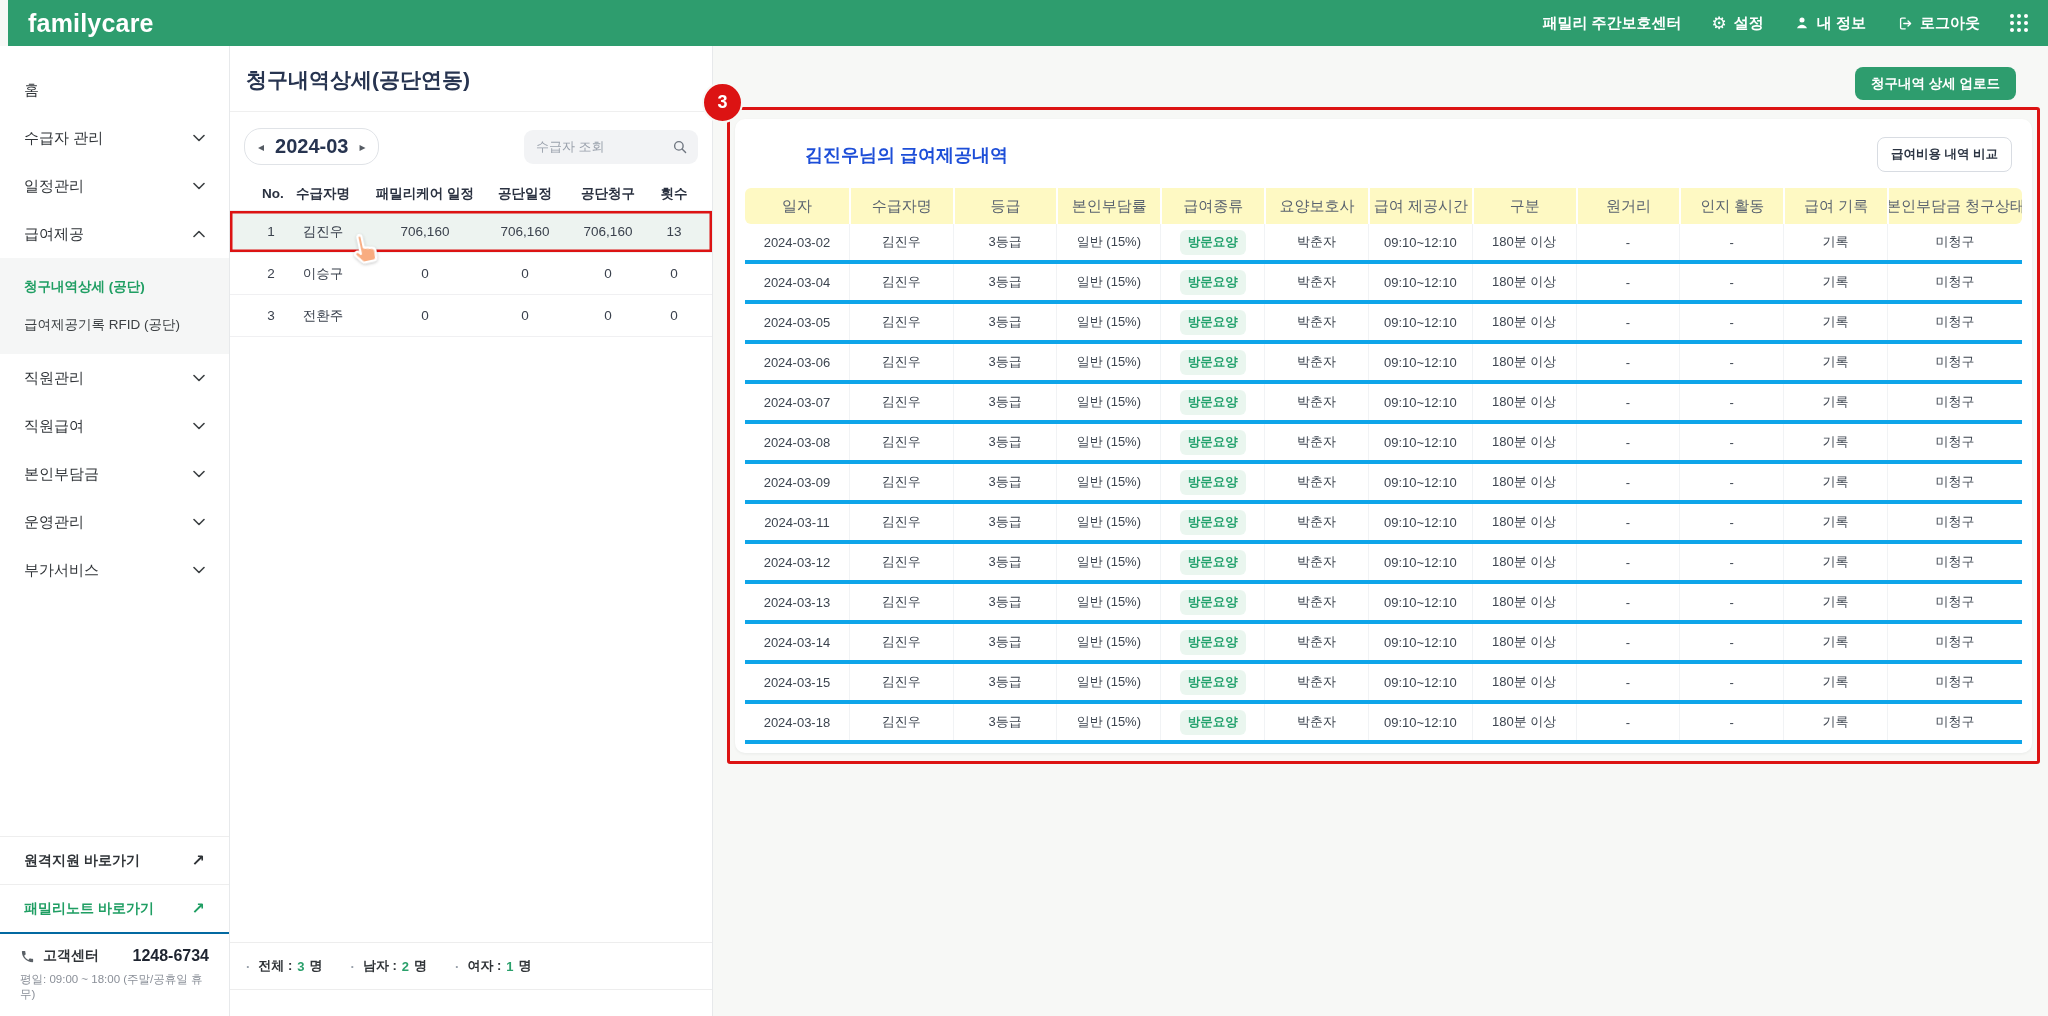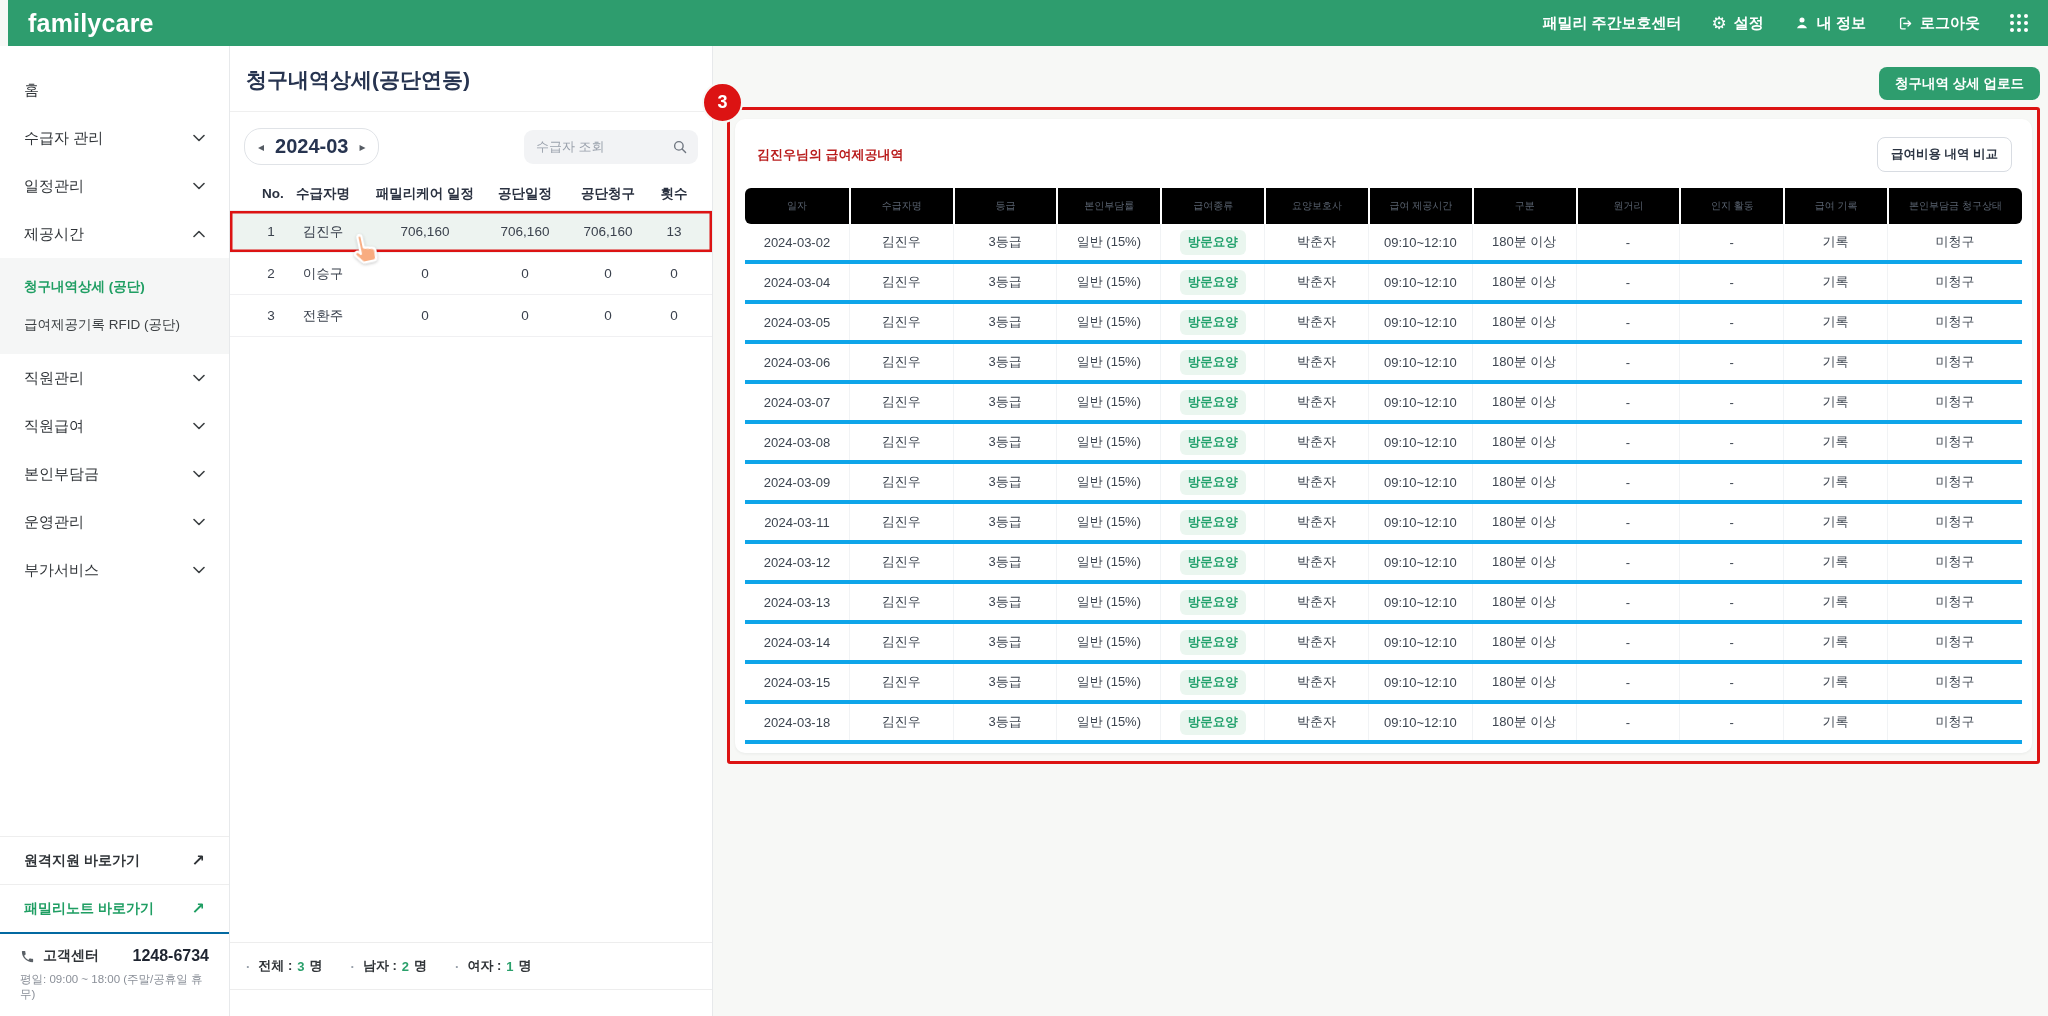"청구내역 상세 업로드" .upload-btn { right: 8px -> 32px }
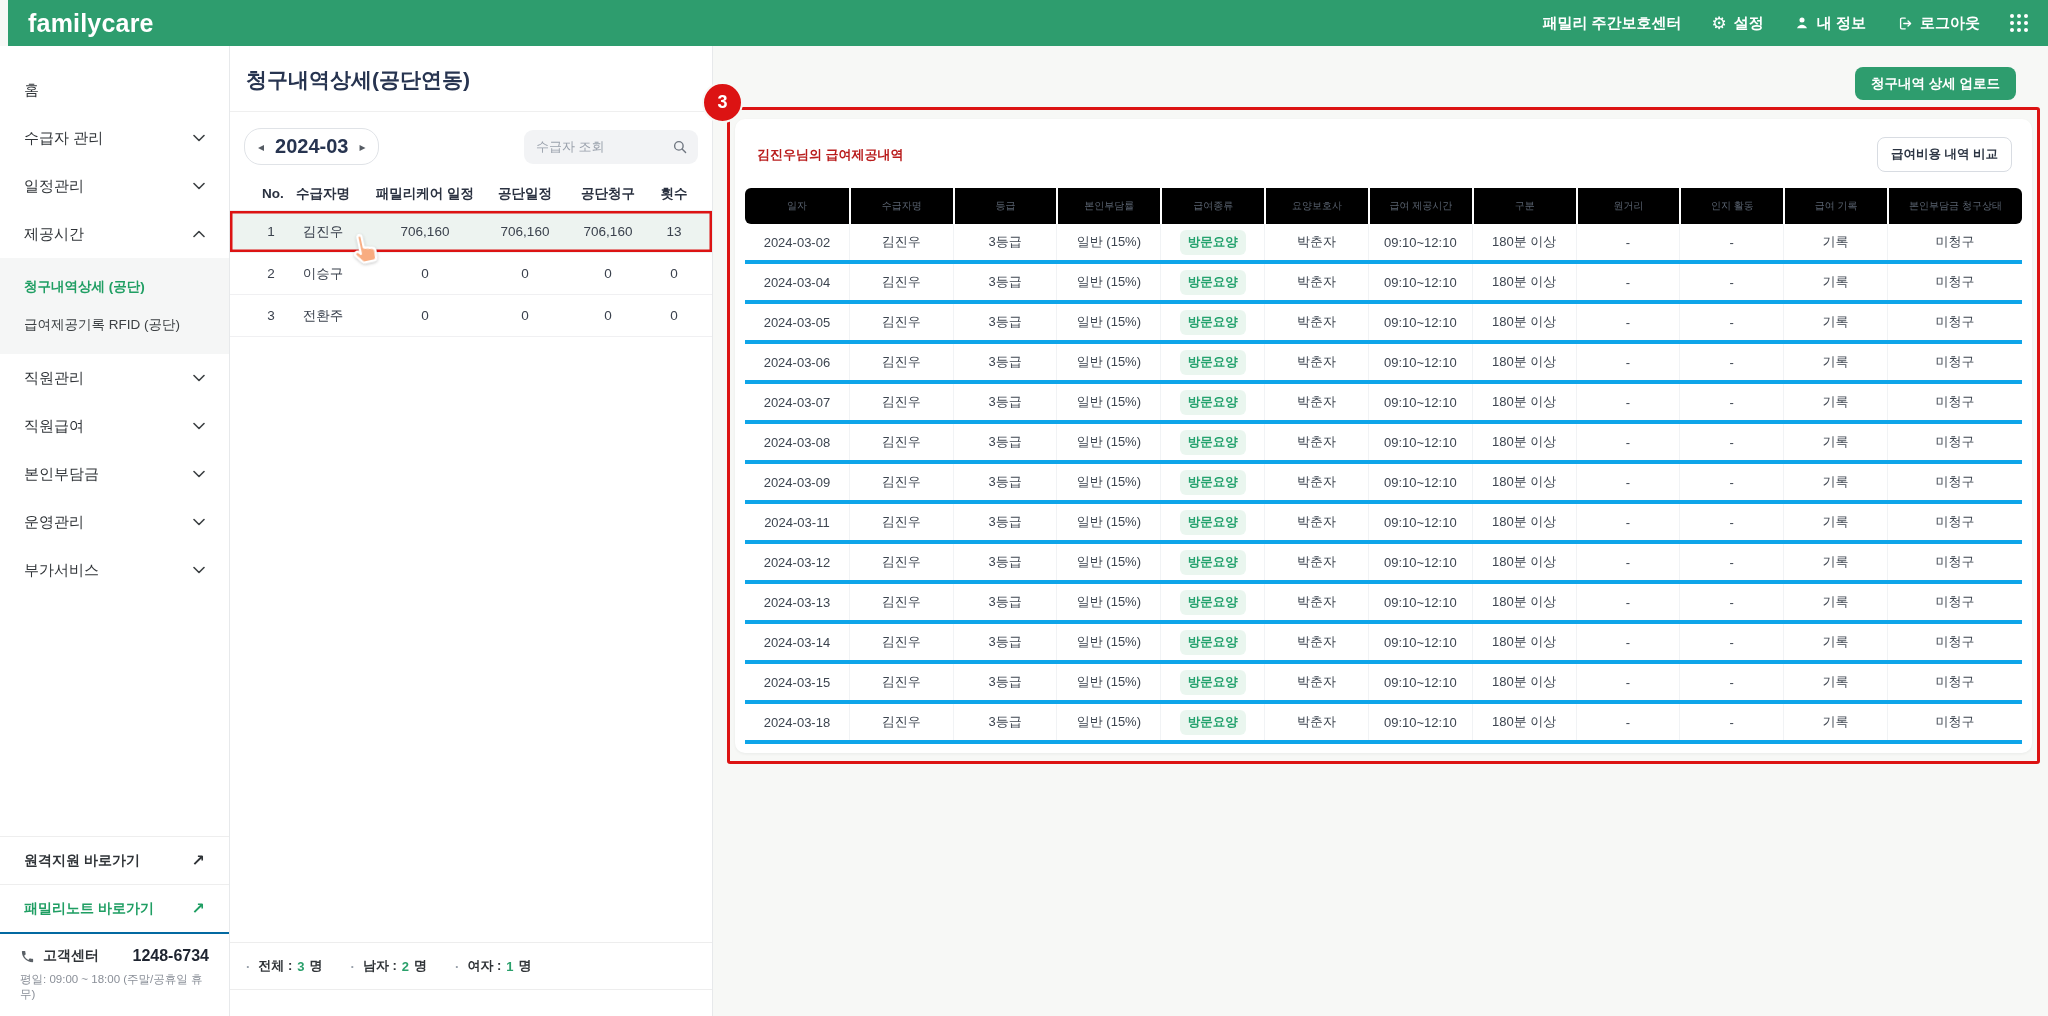"김진우님의 급여제공내역" .detail-title { color: #b91c1c -> #1d4ed8; font-size: 13px -> 18px; margin-left: none -> 48px }
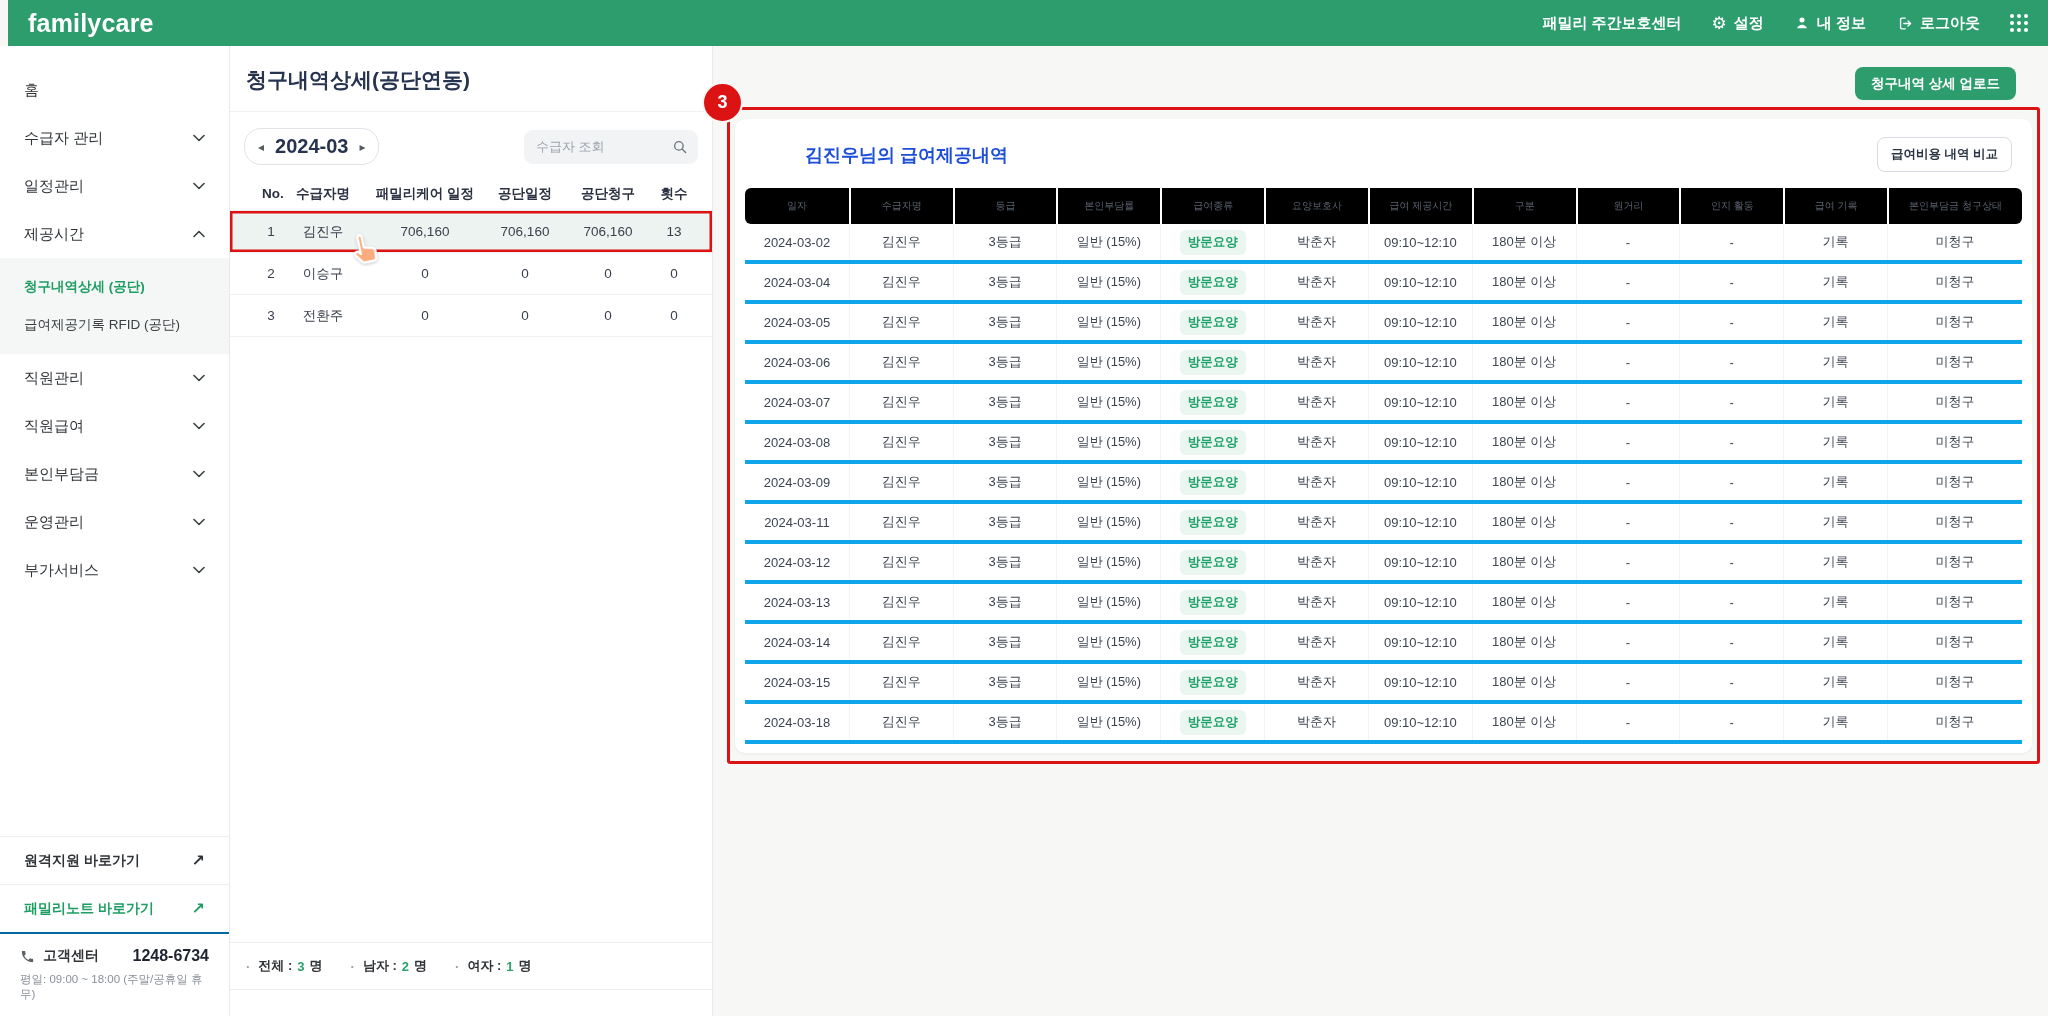"일자" .dh { background: #000000 -> #fef9c3; font-size: 10px -> 15px }
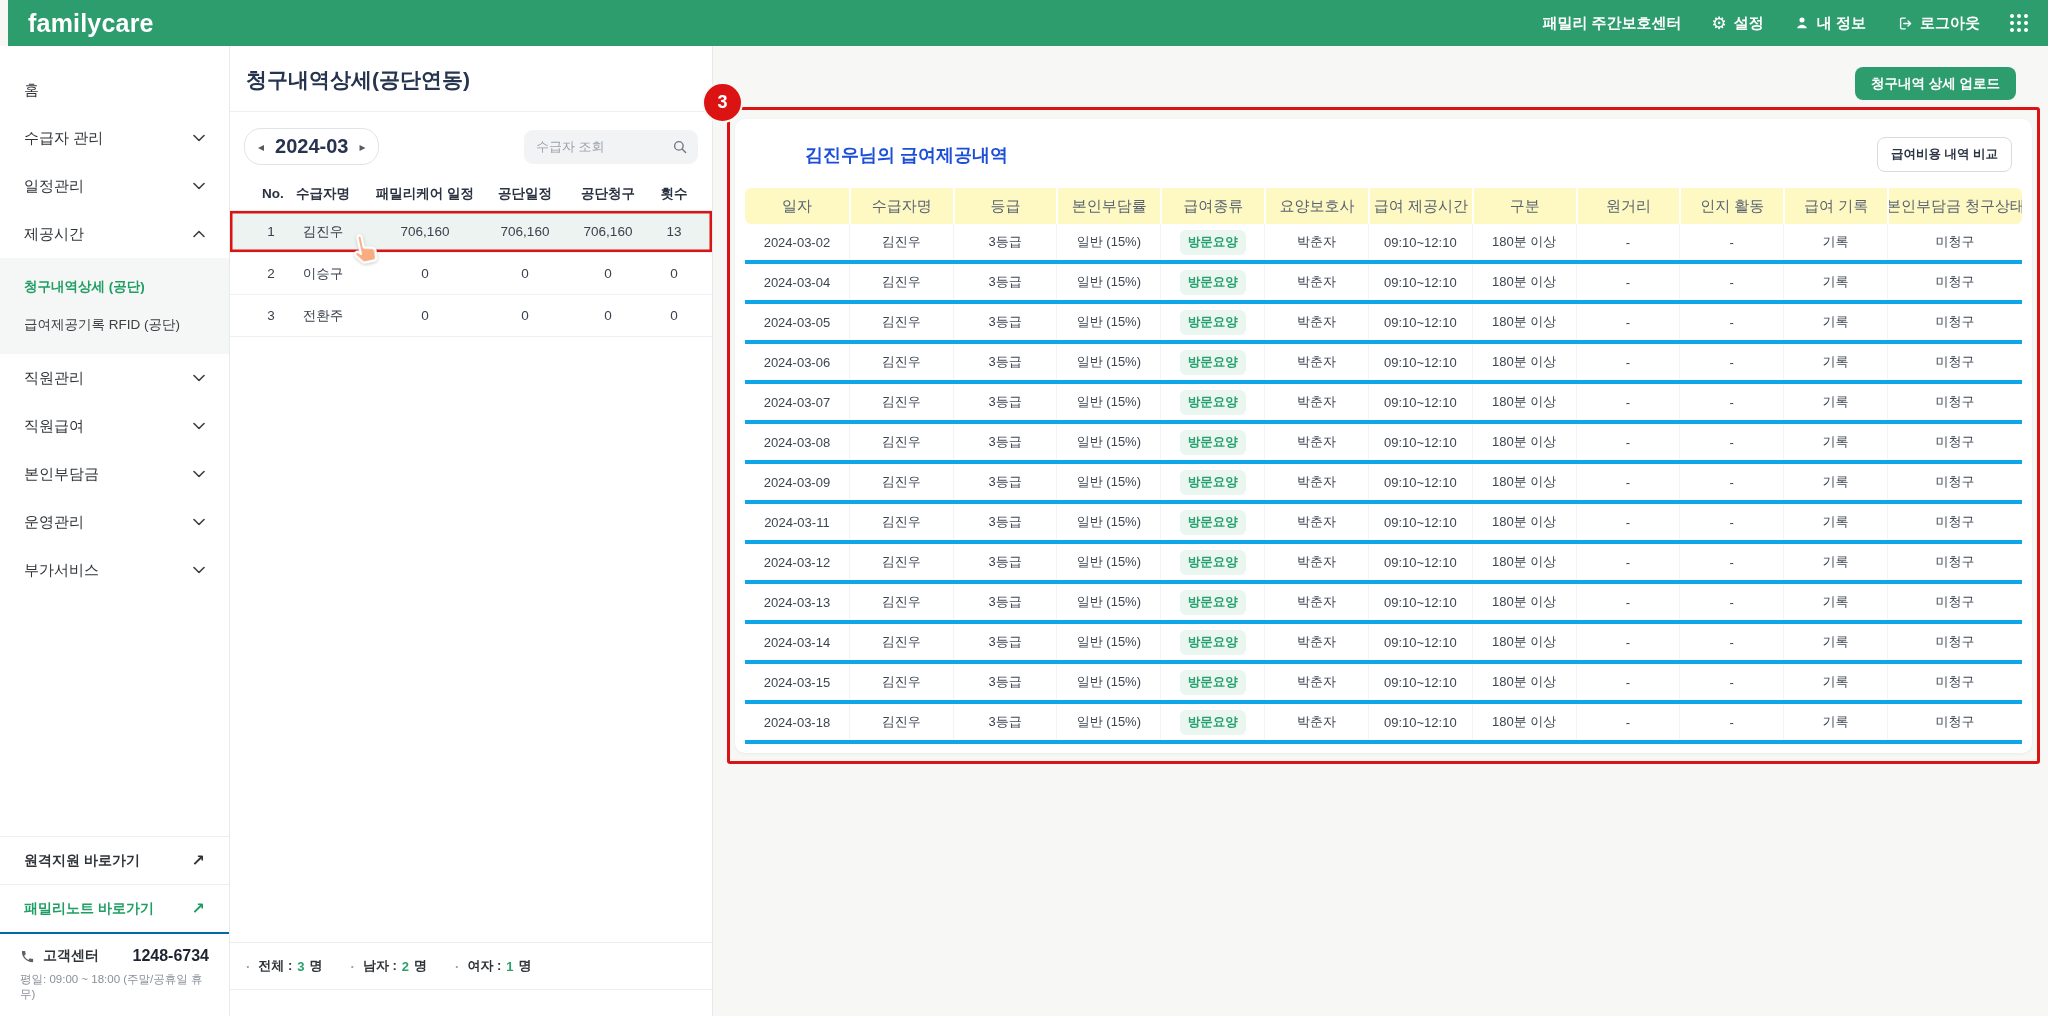"제공시간" span { text: 제공시간 -> 급여제공 }
